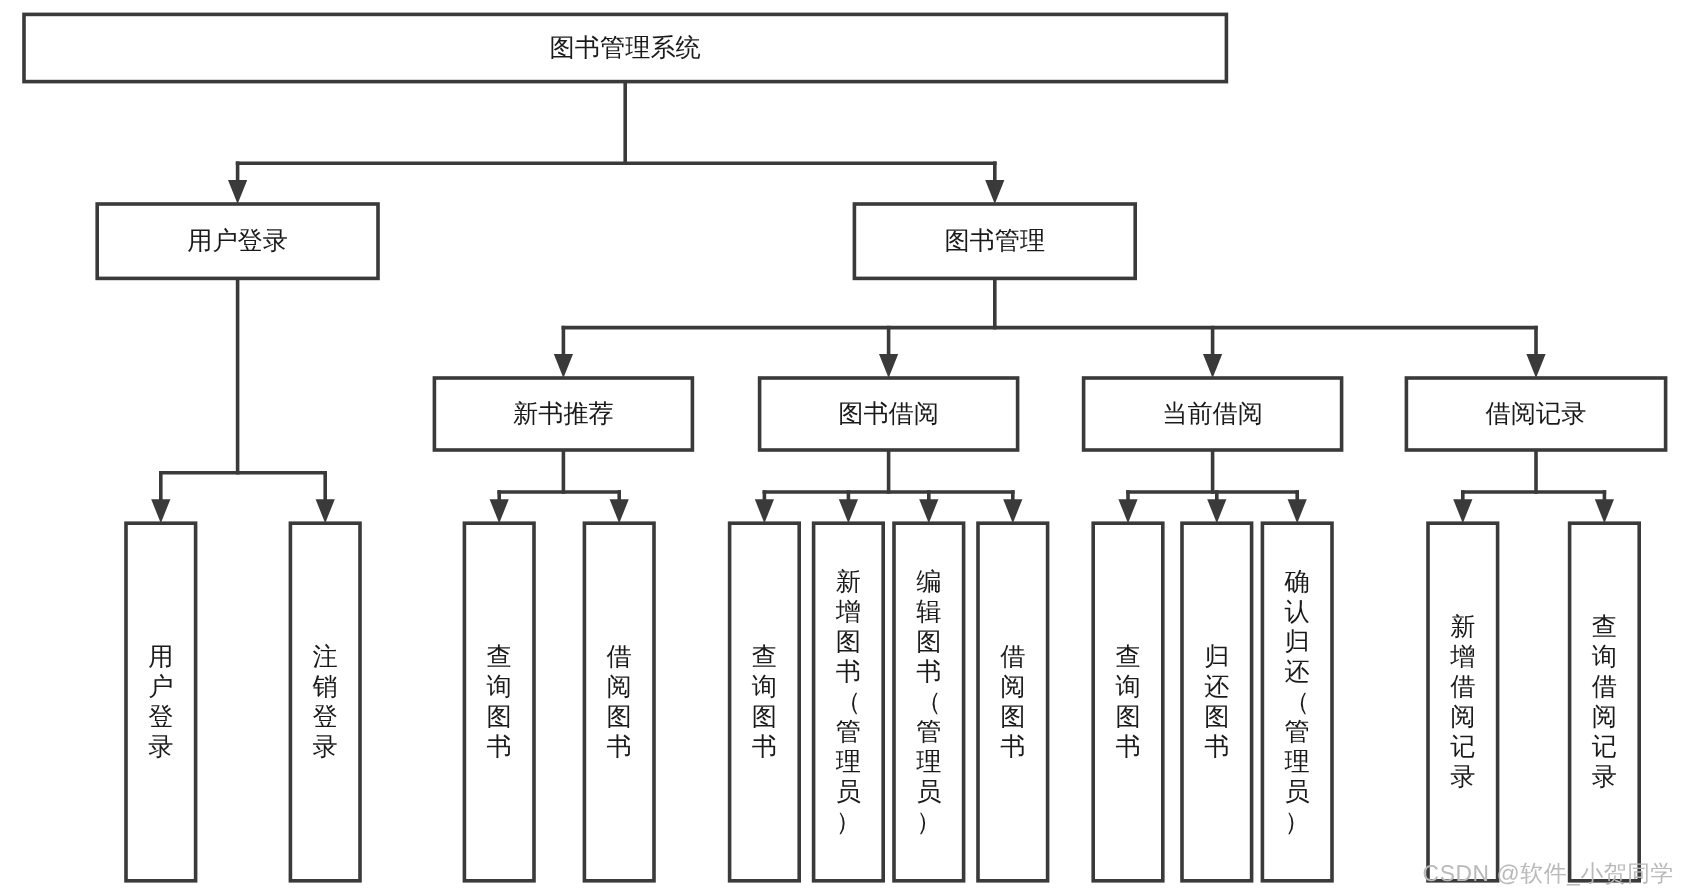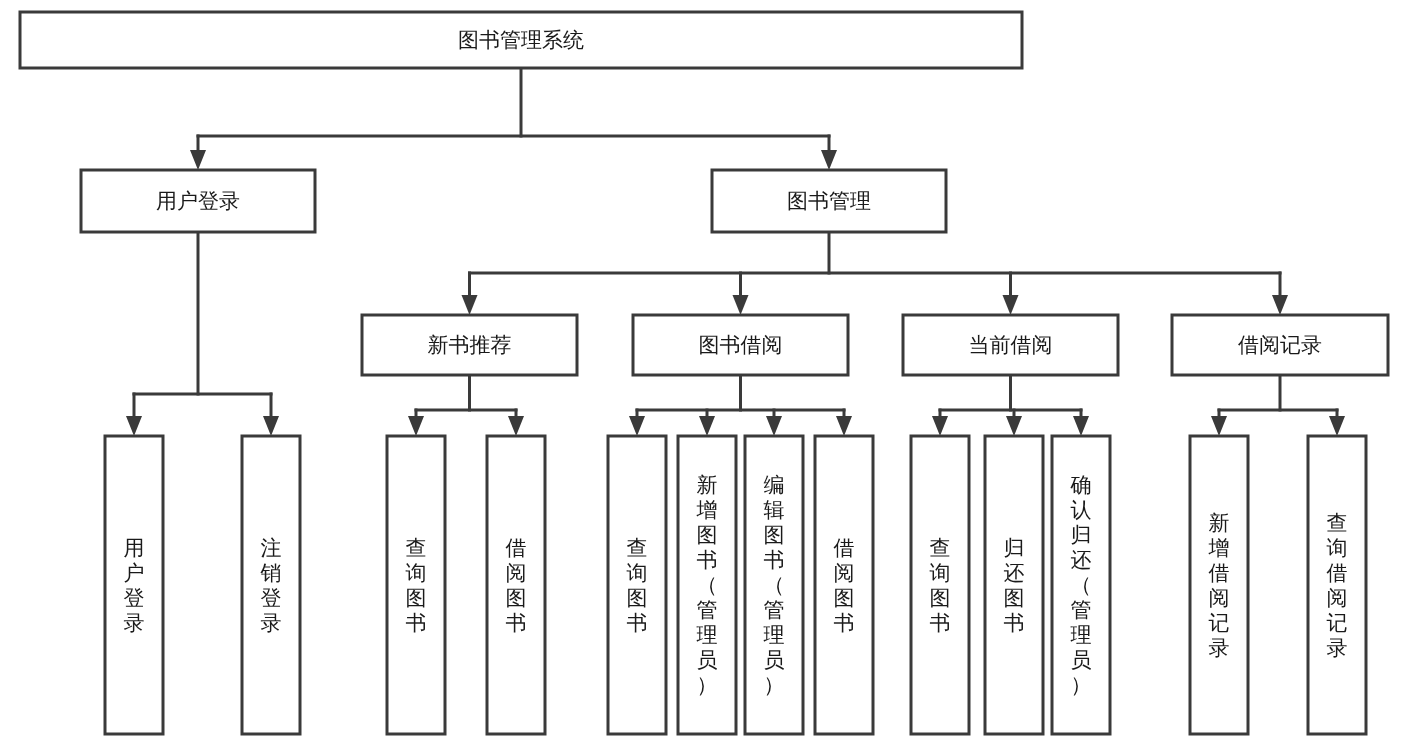"CSDN @软件_小贺同学" div.watermark-text { html: none -> <div>CSDN @软件_小贺同学</div> }
